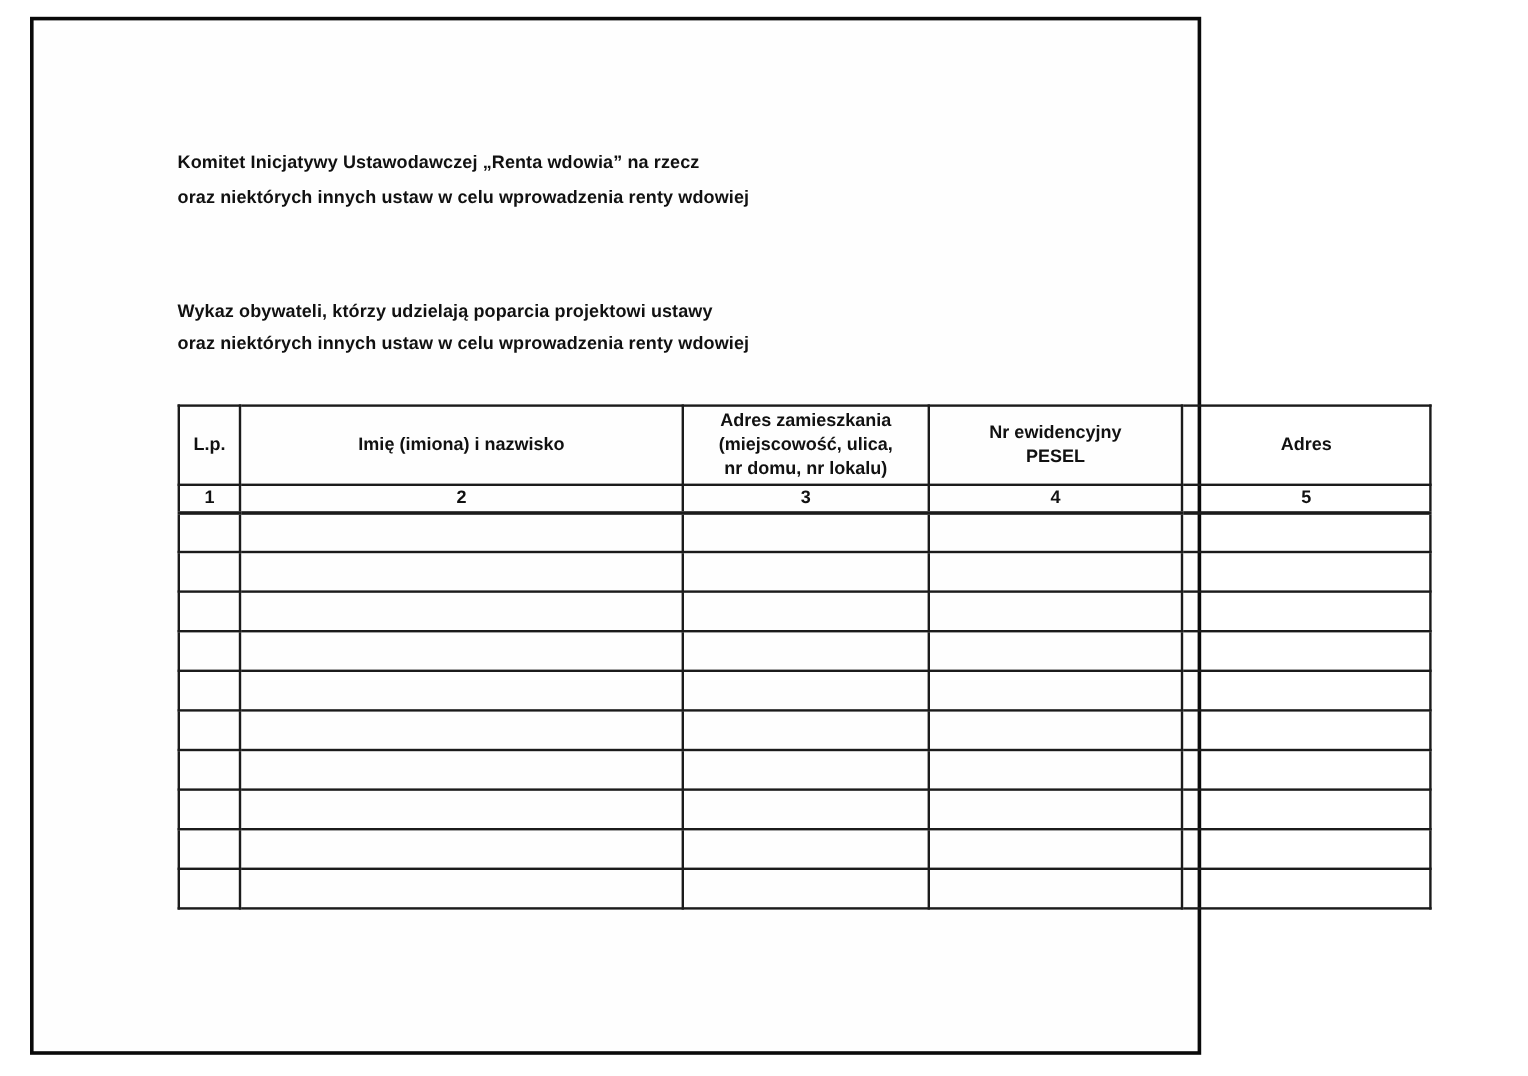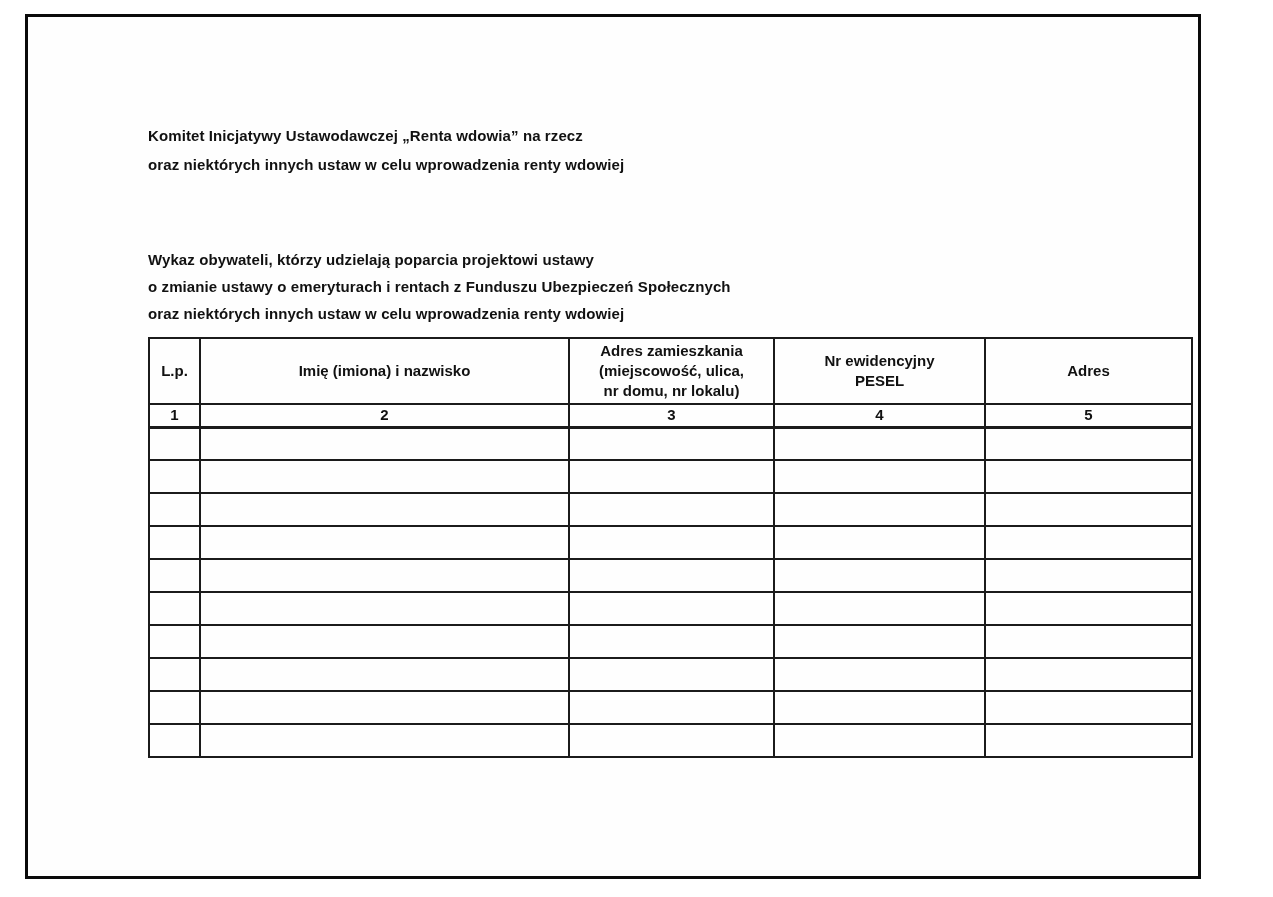"Komitet Inicjatywy Ustawodawczej „Renta" .page-frame { width: 1176px -> 976px }
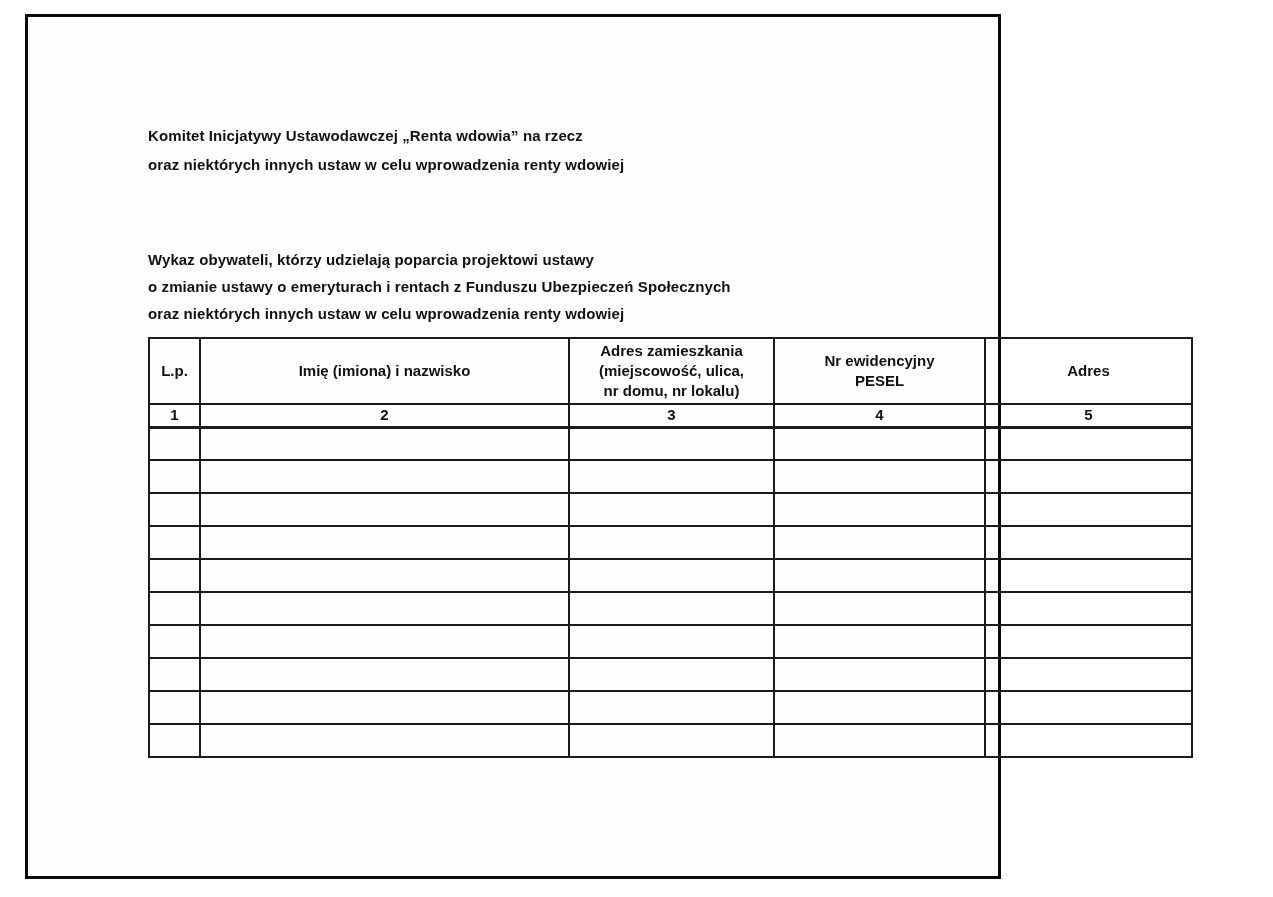"o zmianie ustawy o emeryturach" div { html: <div>o zmianie ustawy o emeryturach i rentach z Funduszu Ubezpieczeń Społecznych</div> -> none }
